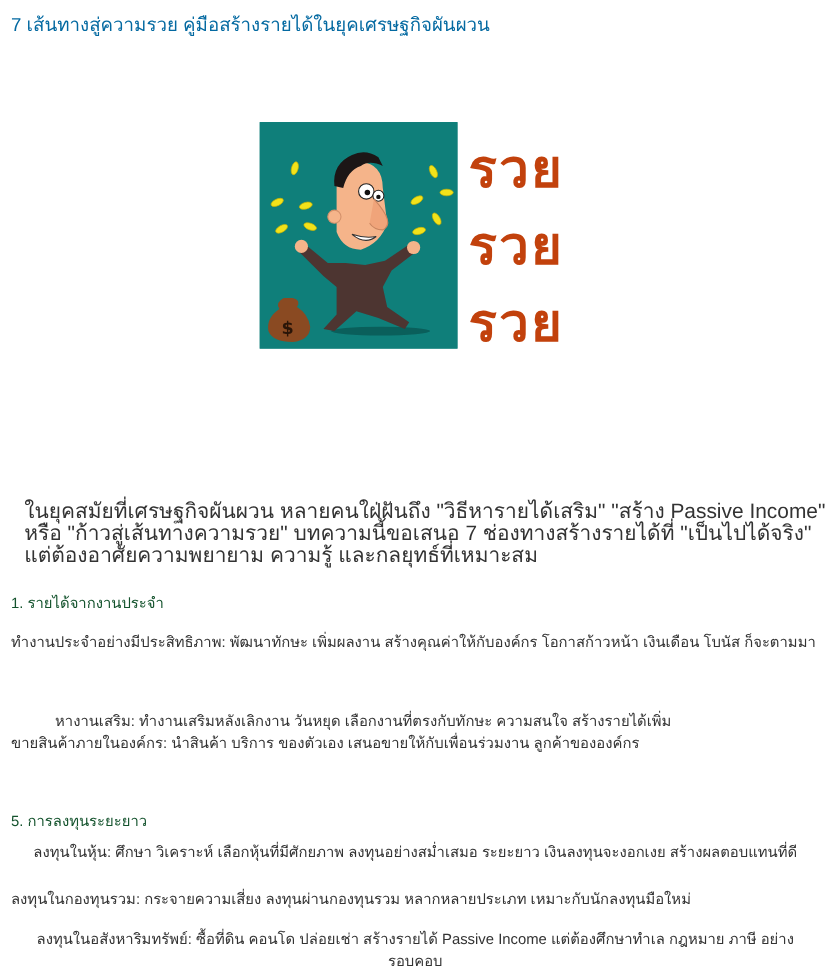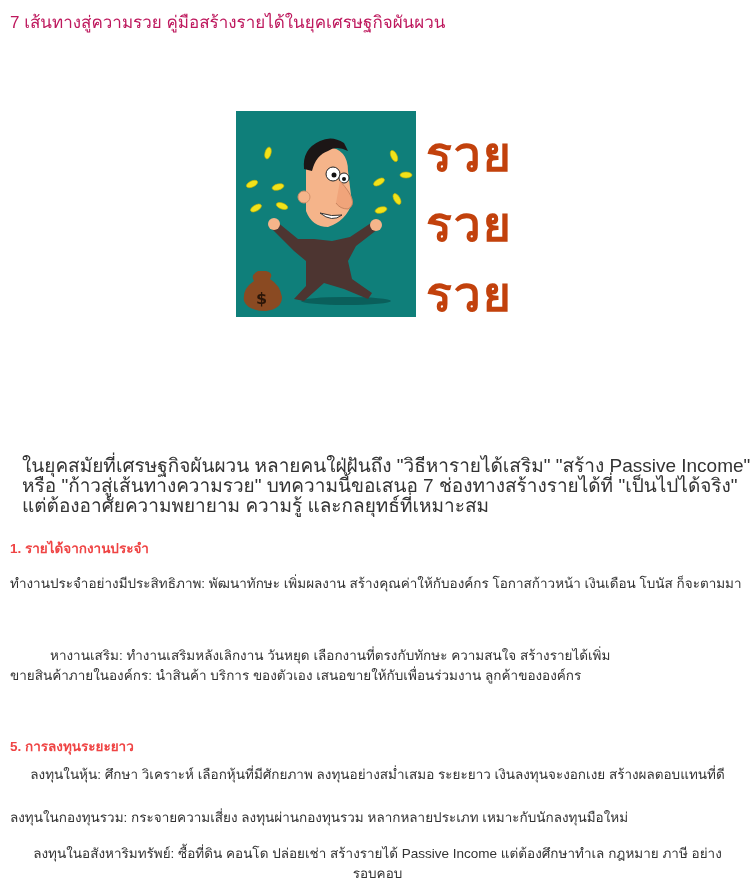"7 เส้นทางสู่ความรวย" .title { color: #be185d -> #0369a1 }
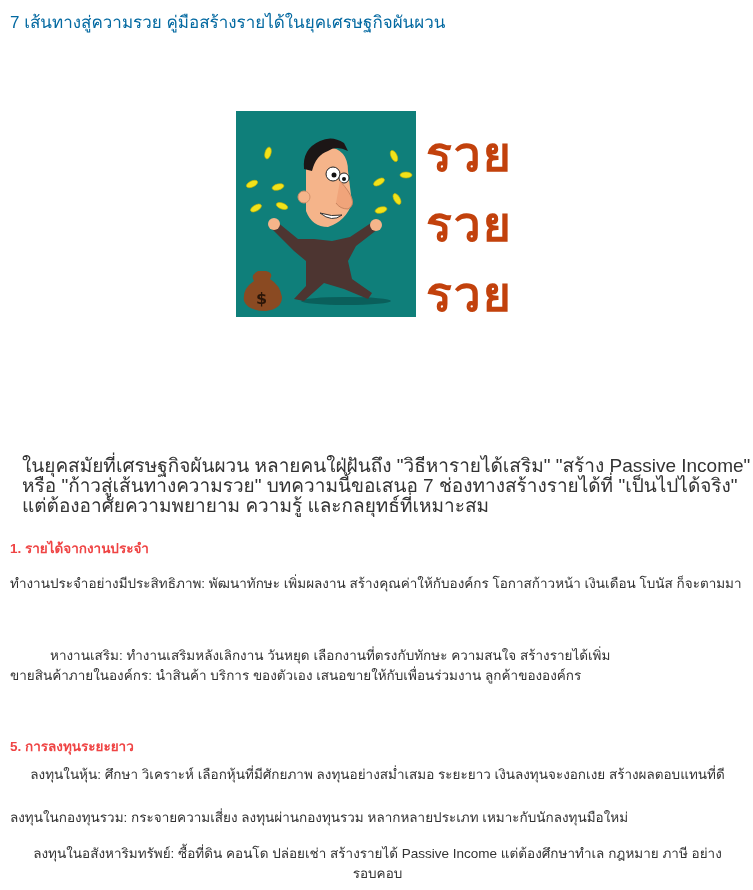"1. รายได้จากงานประจำ" .sec h2 { color: #ef4444 -> #14532d; font-weight: bold -> normal }
